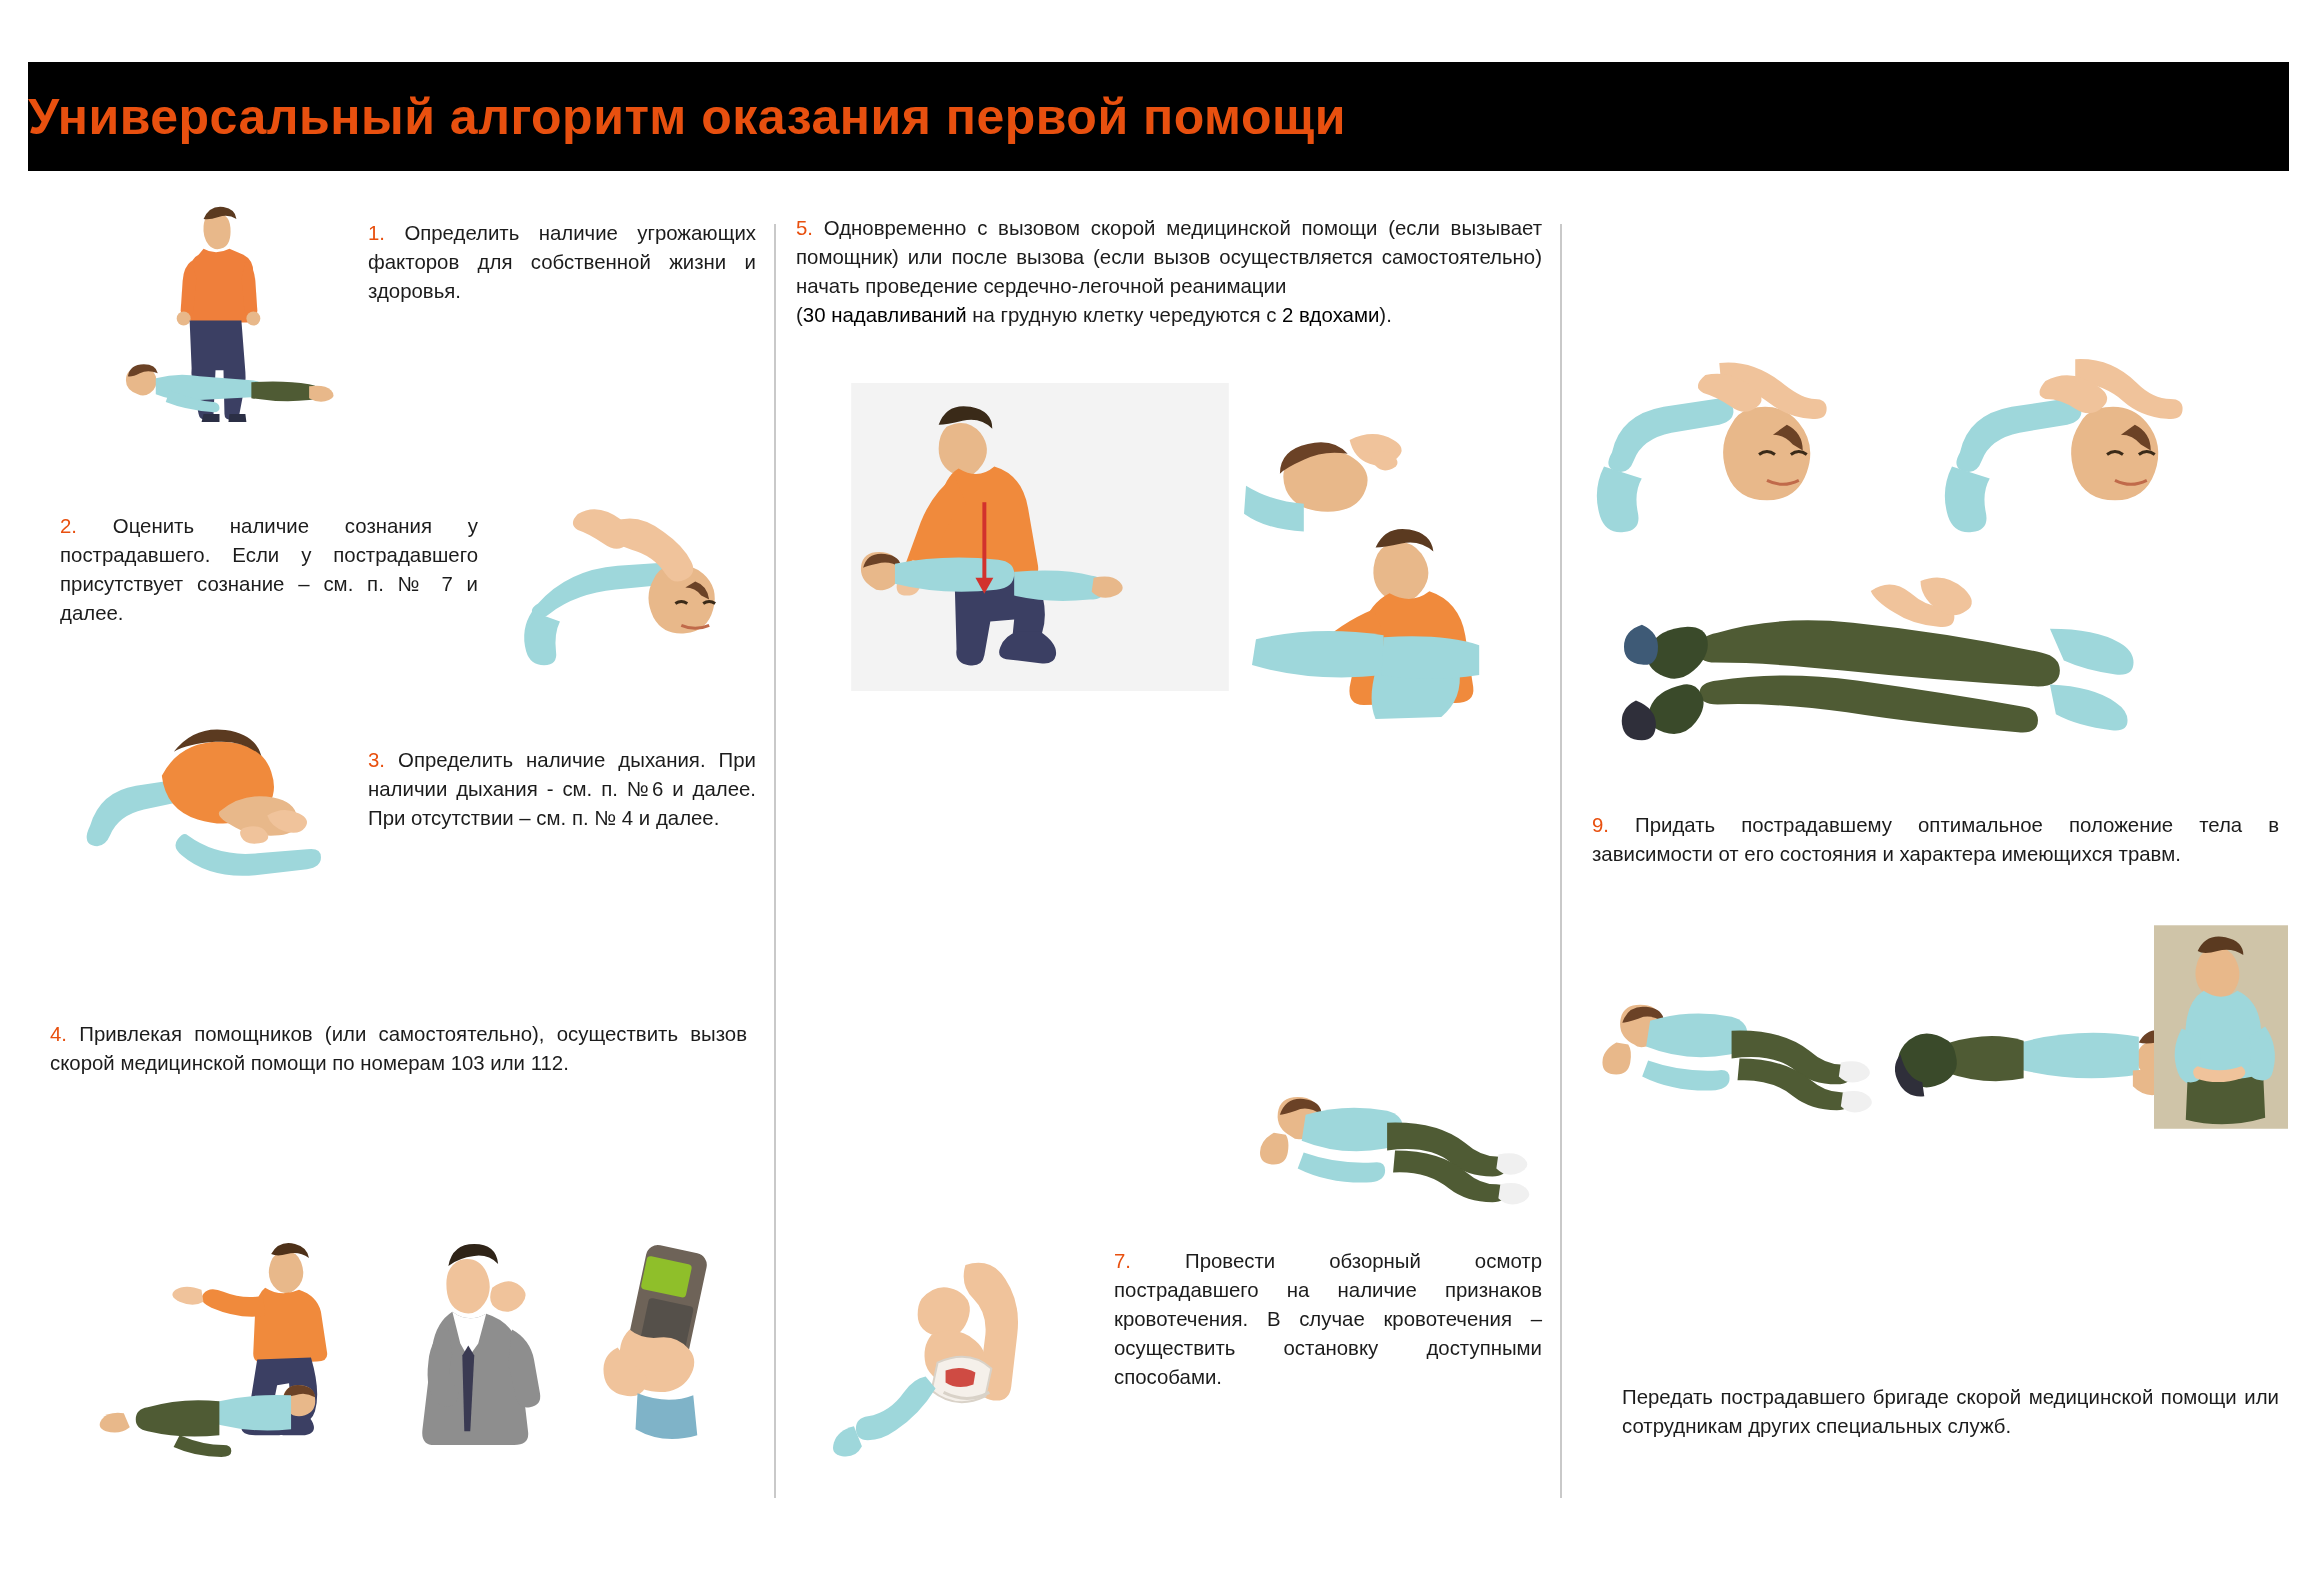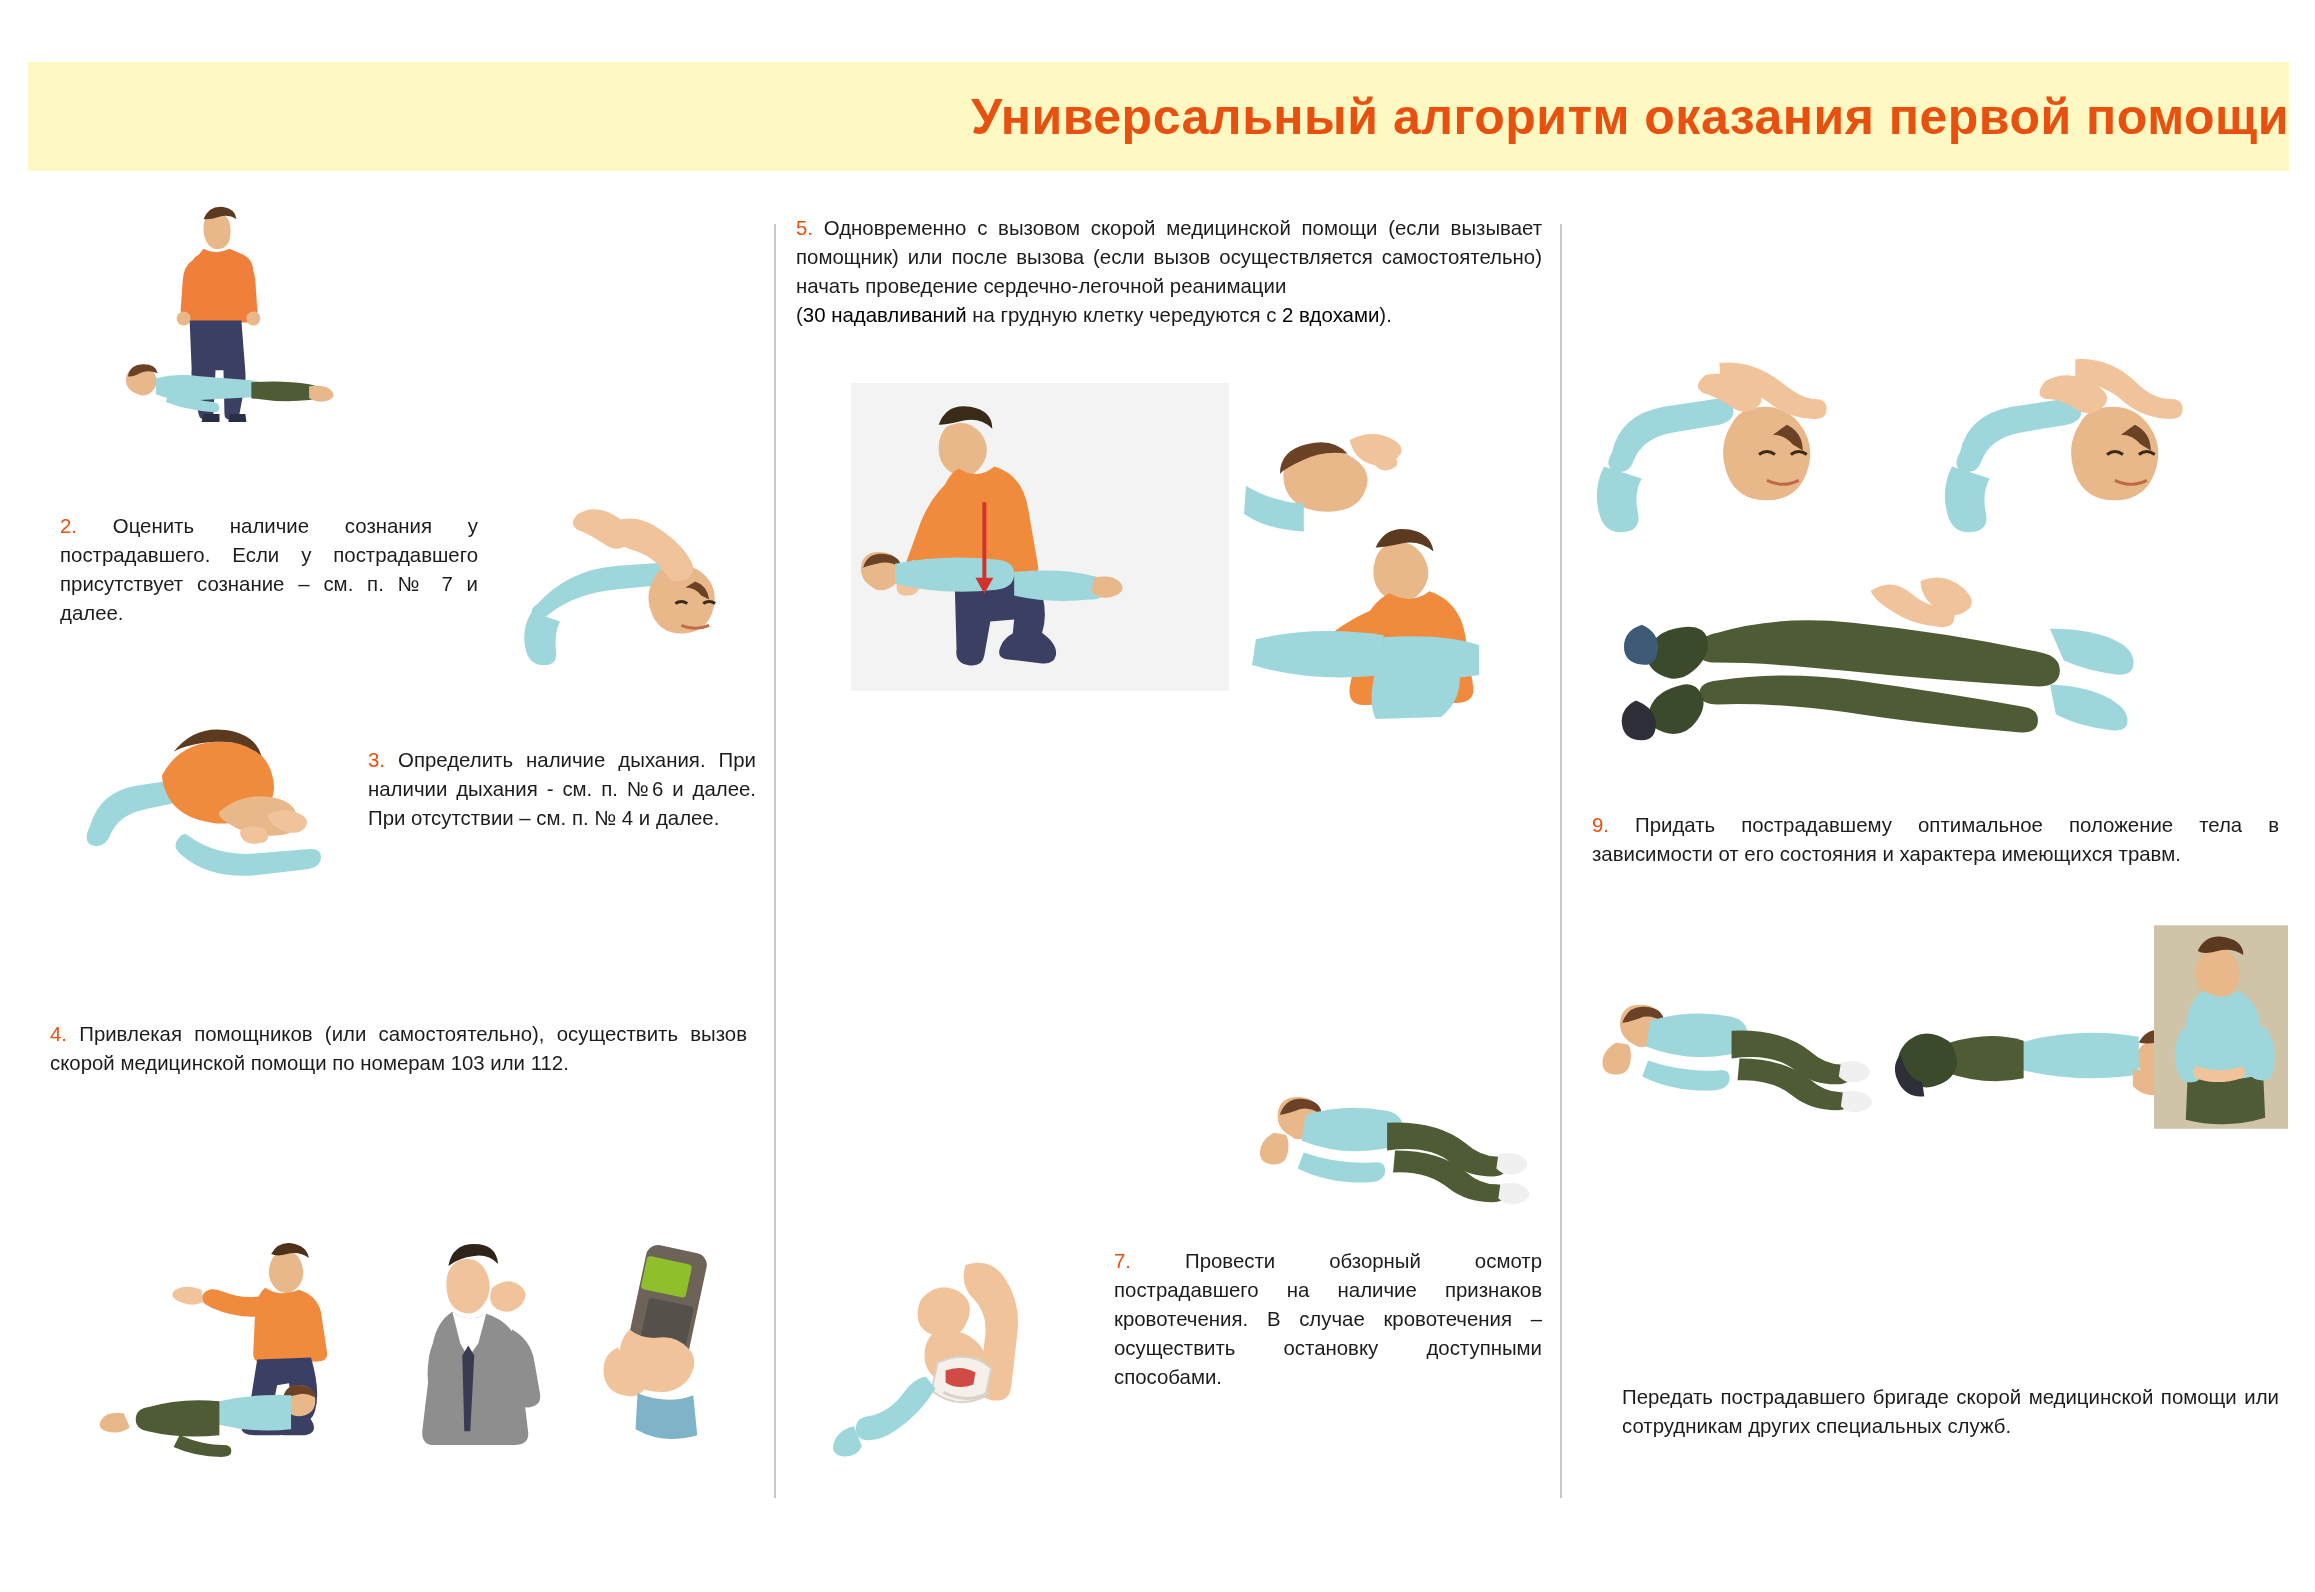"Универсальный алгоритм оказания первой" .header-band { background: #fef9c3 -> #000000; justify-content: flex-end -> flex-start }
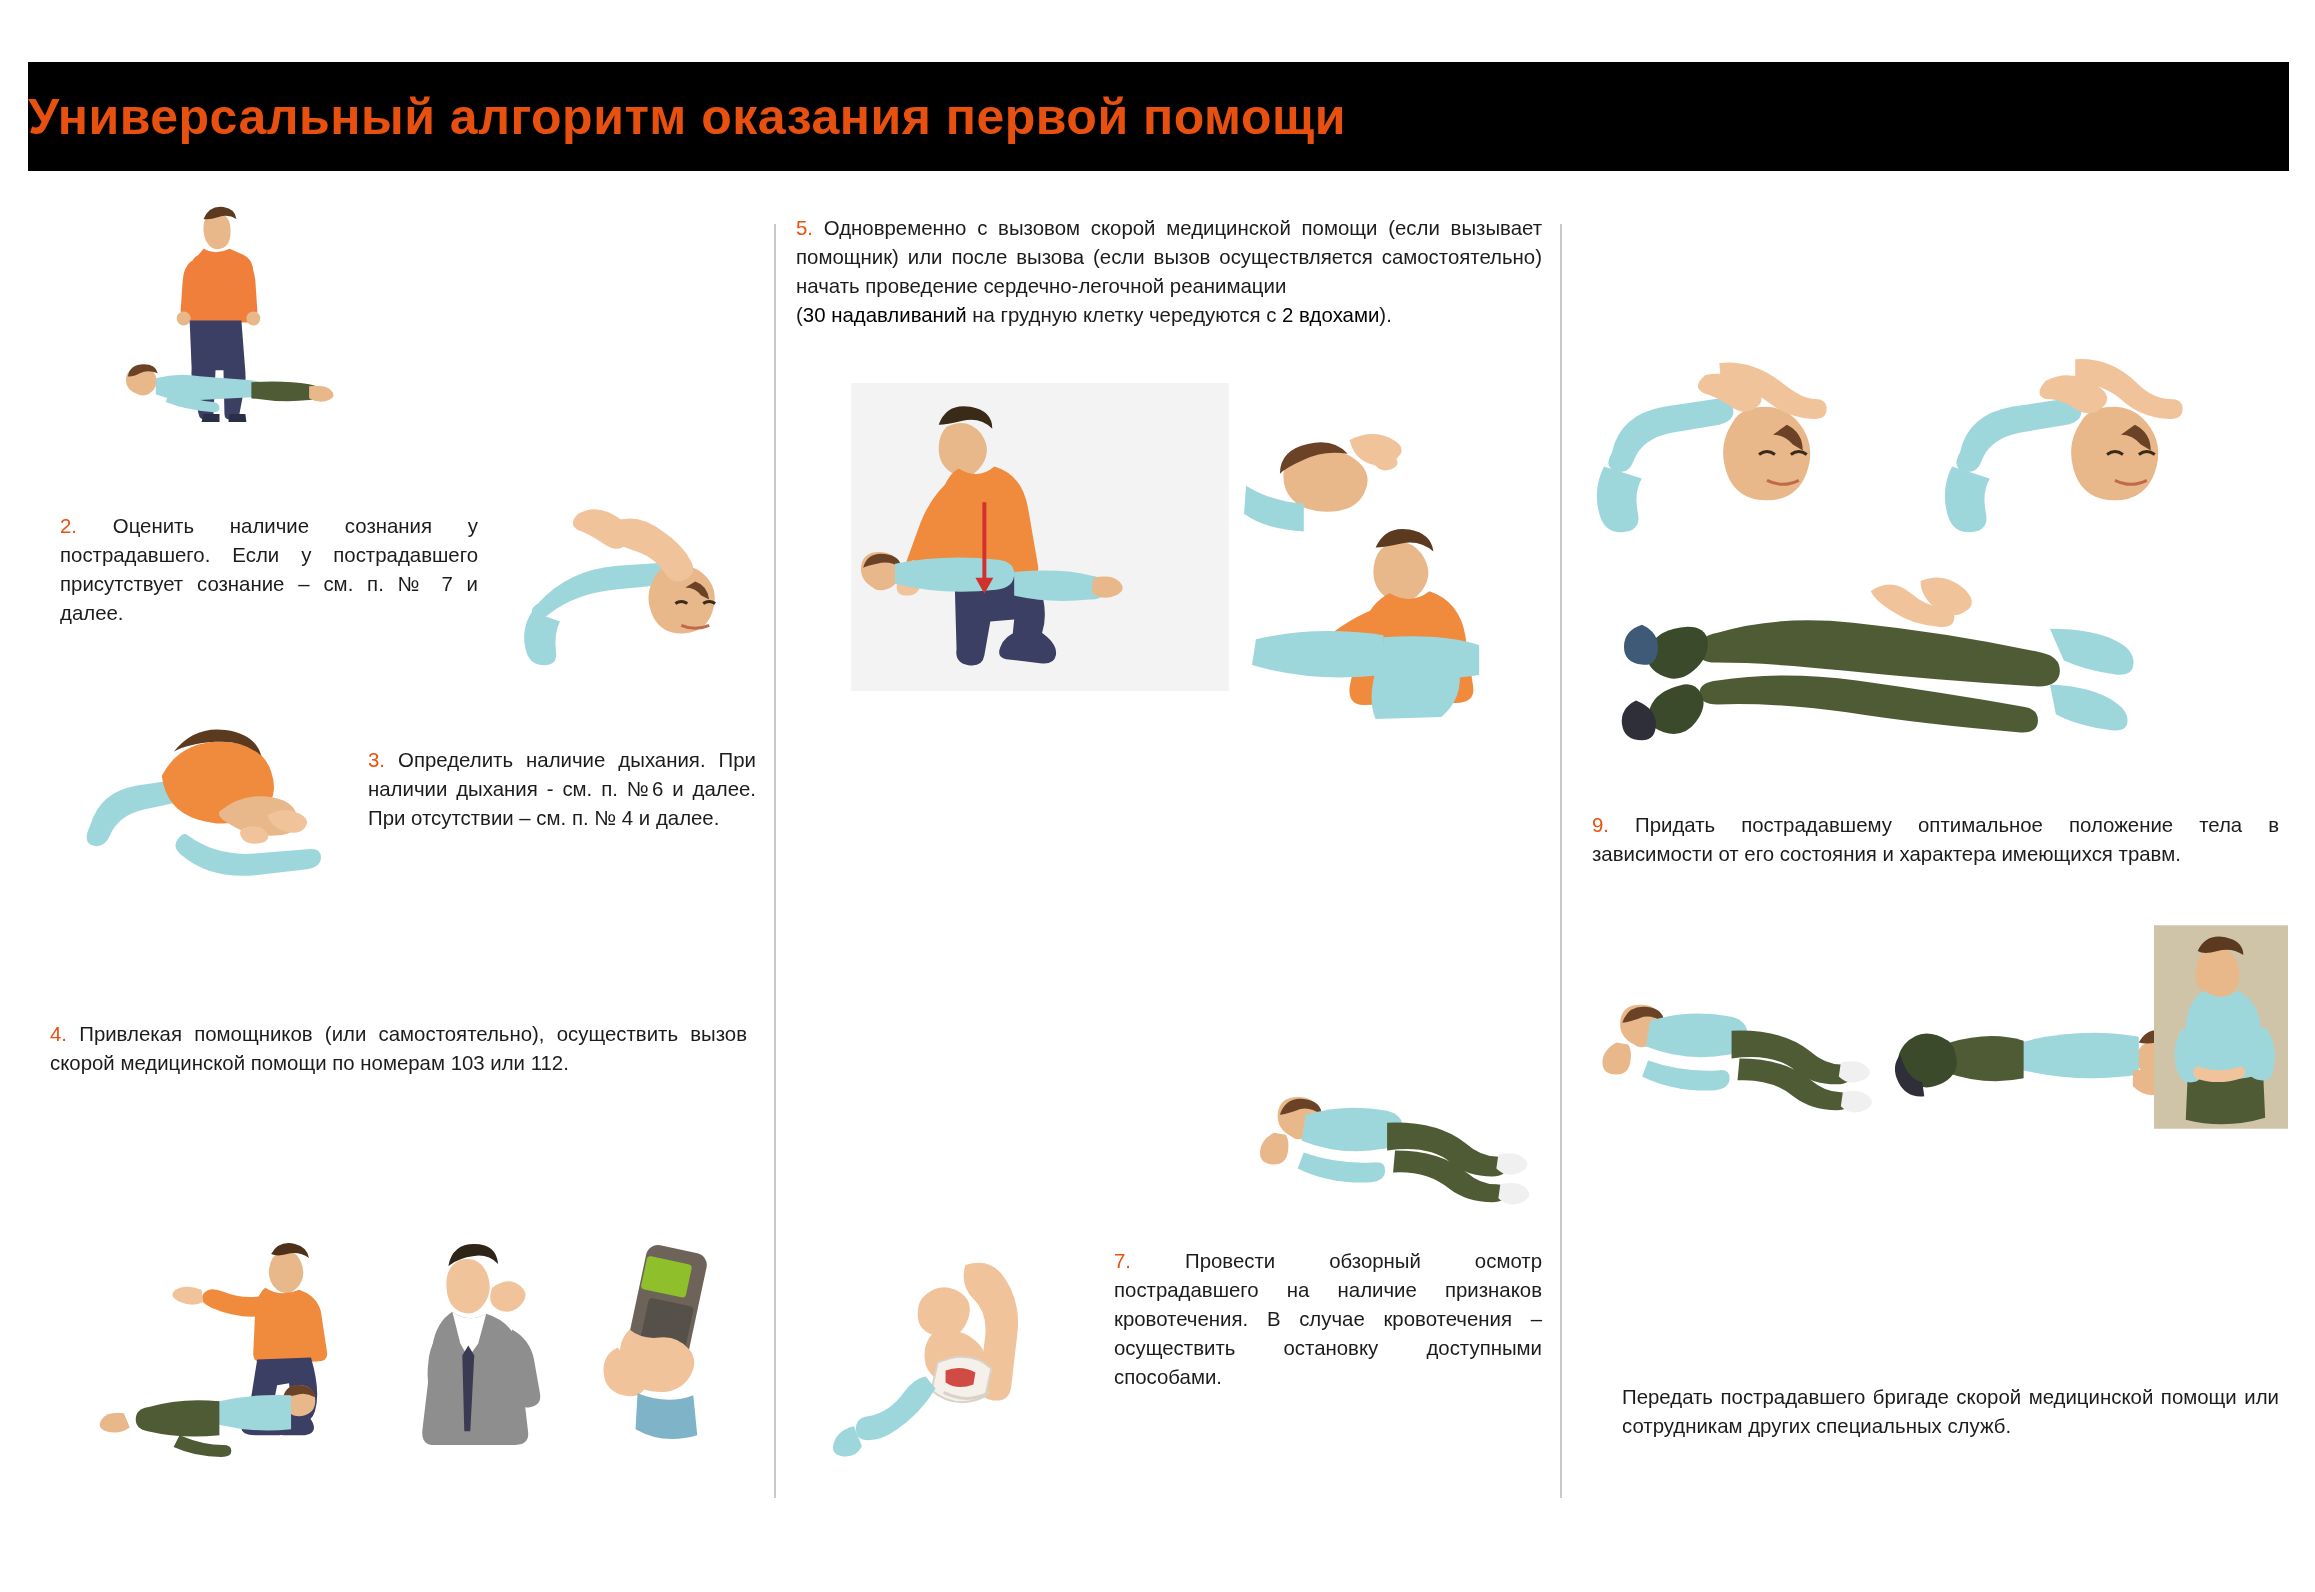"1. Определить наличие угрожающих" div.txt { html: none -> <div> <span>1.</span> <span>Определить наличие угрожающих факторов для собственной жизни и здоровья.</span> </div> }
